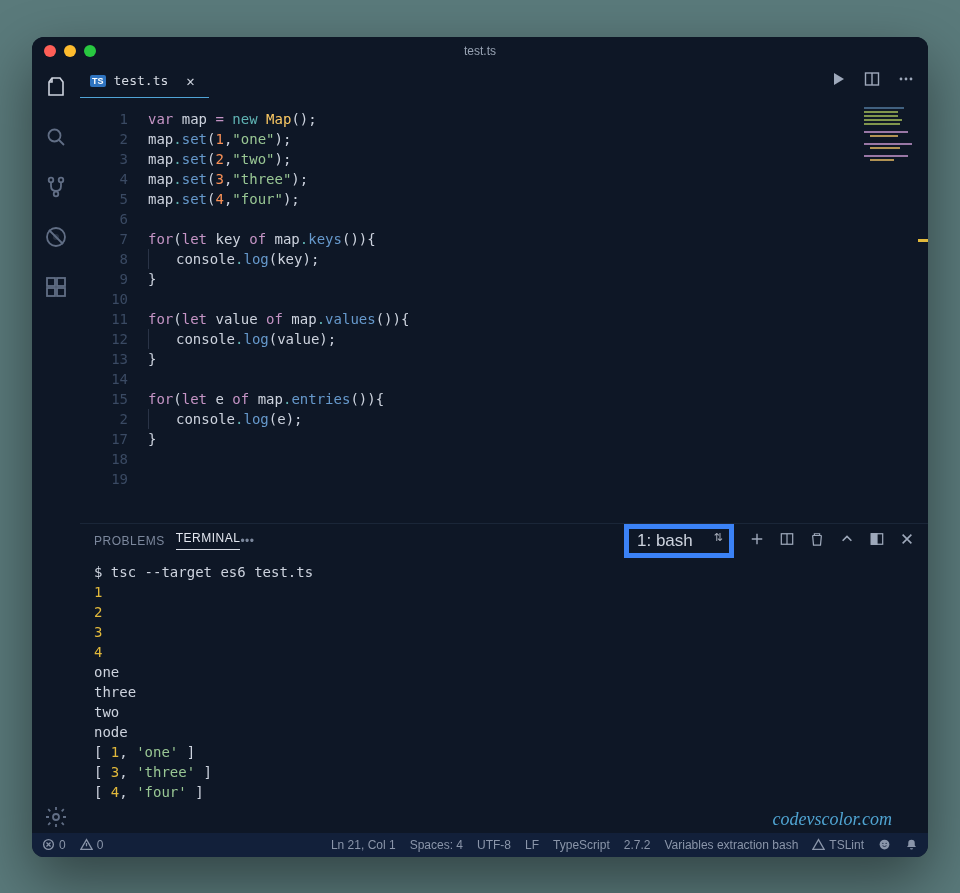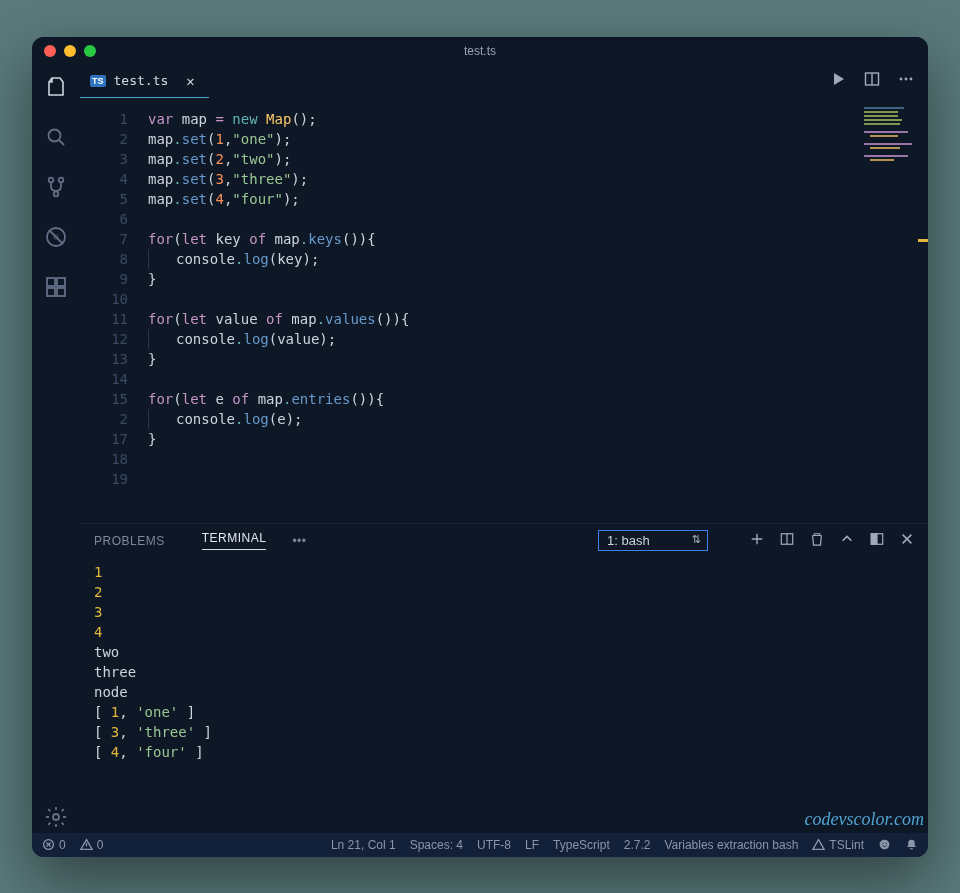"PROBLEMS" .panel-tabs { gap: 26px -> none }
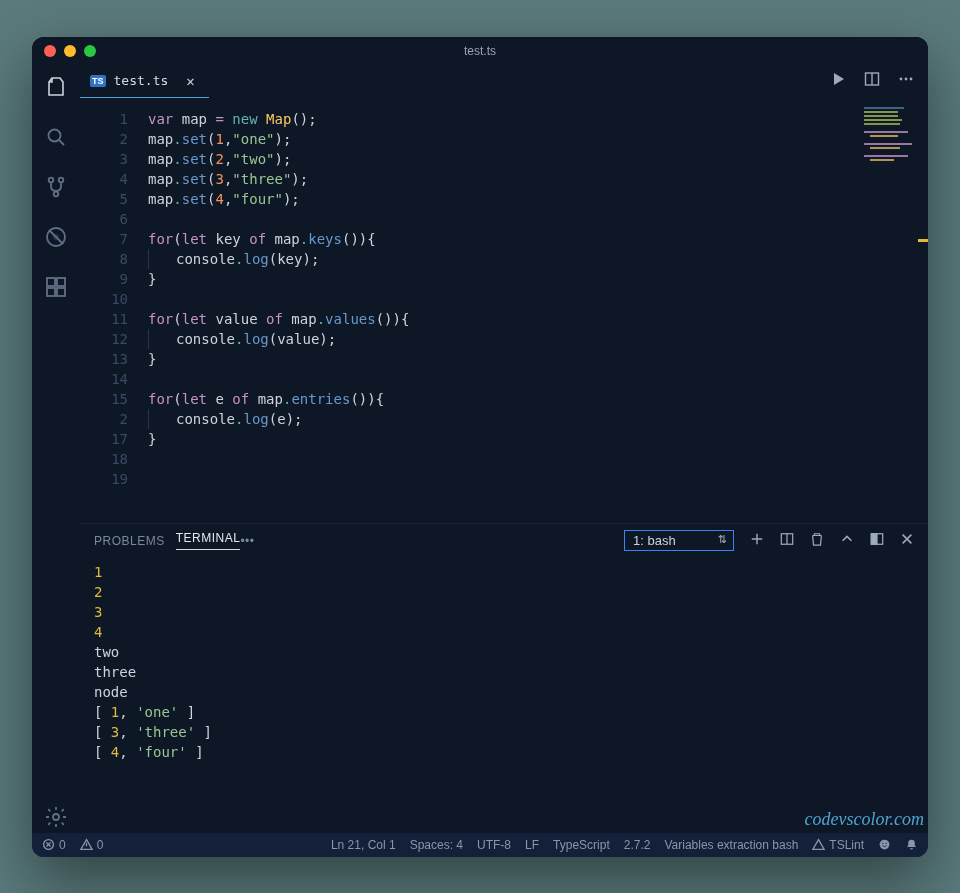"1: bash" .term-select { border: 1px solid #3b82f6 -> 5px solid #3b82f6; font-size: 13px -> 17px }
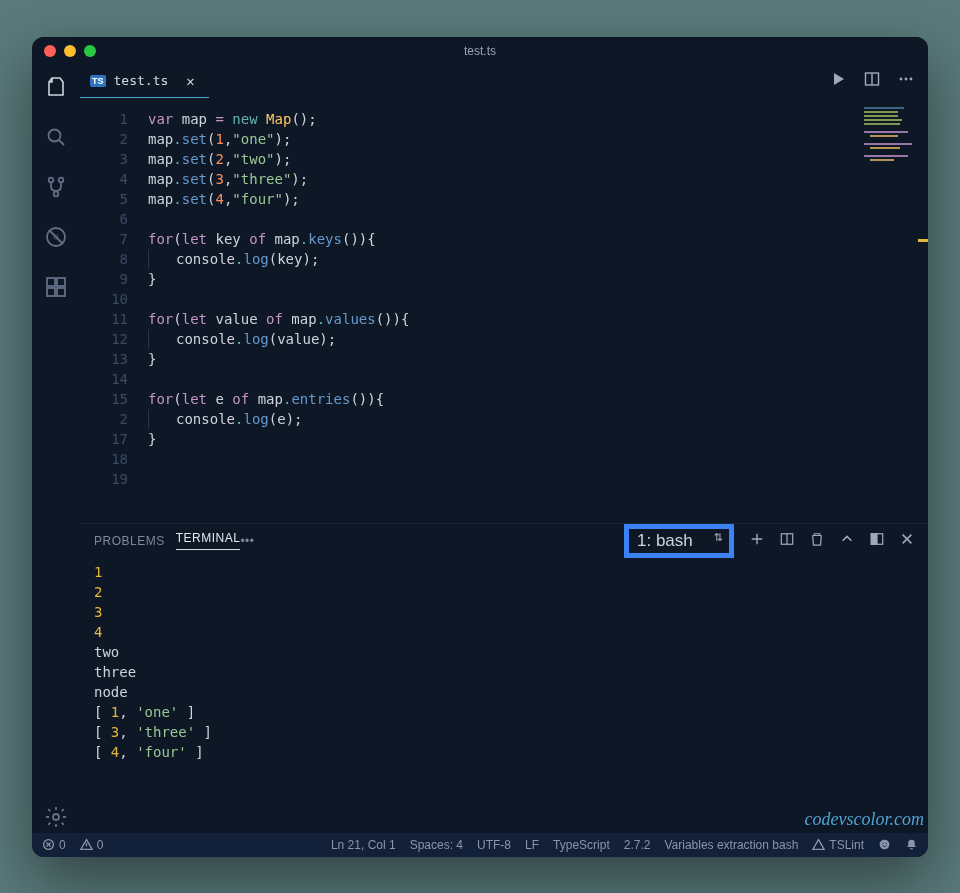"$ tsc --target es6 test.ts" div.t-line { html: none -> <div>$ tsc --target es6 test.ts</div> }
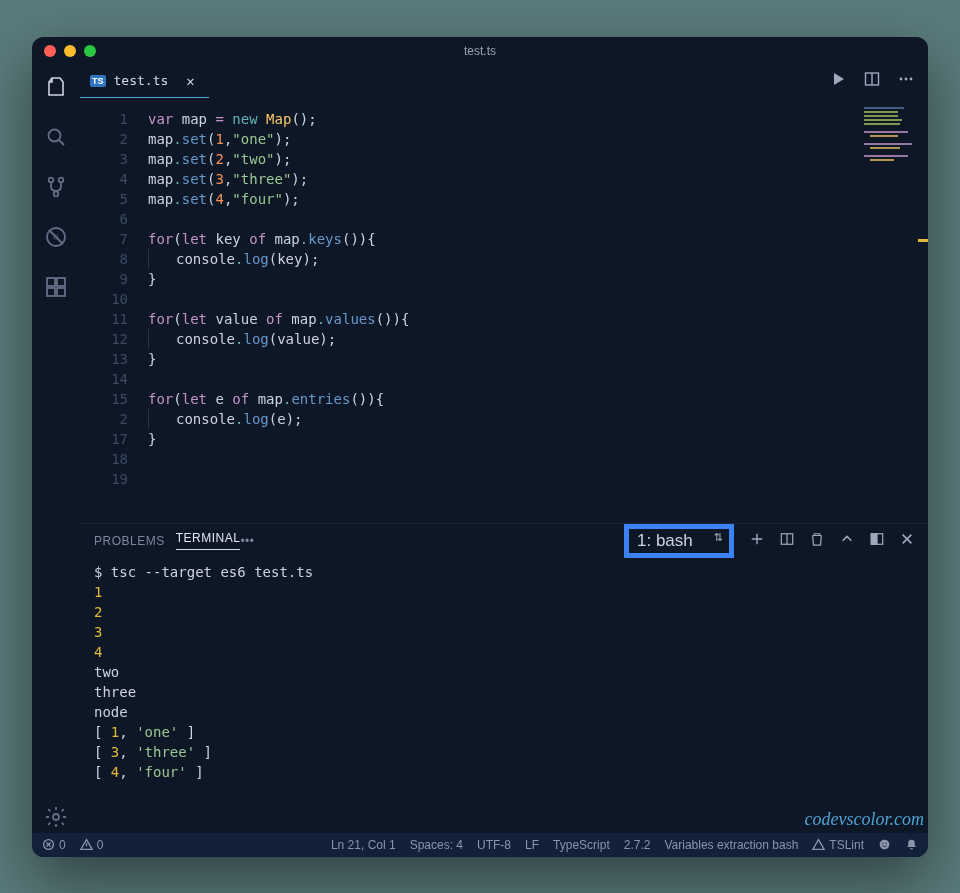"one" div.t-line { html: none -> <div>one</div> }
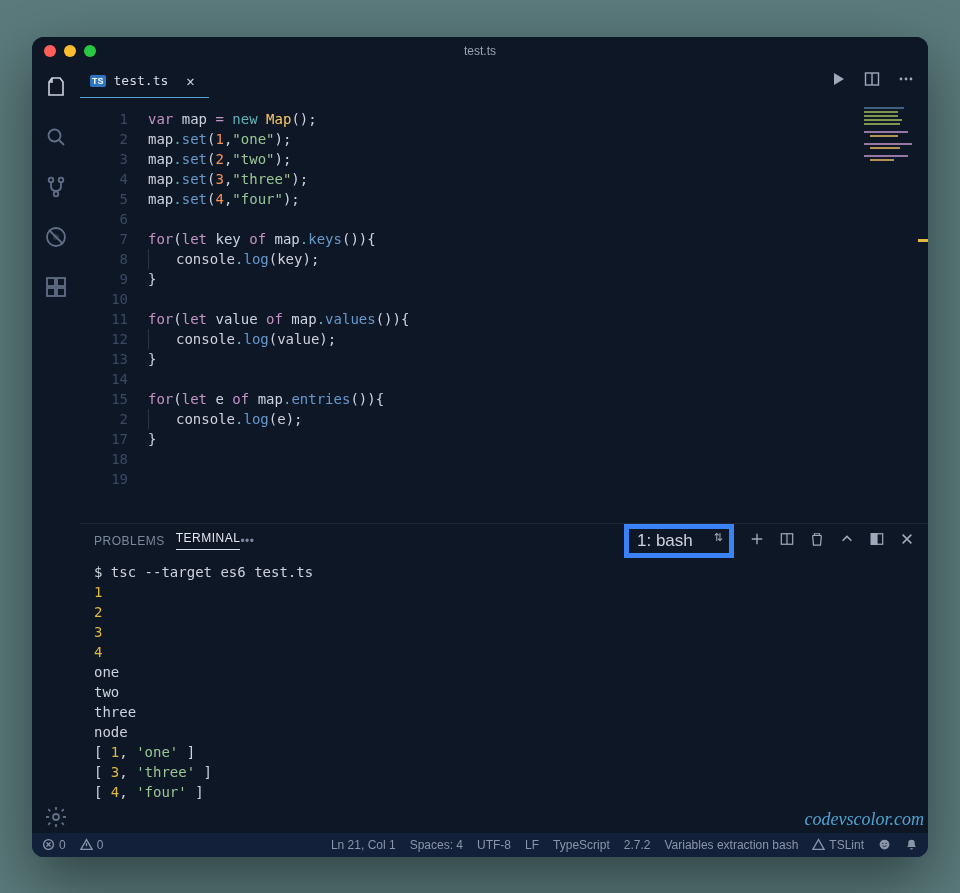"two" div.t-line { order: before "three" -> after "three" }
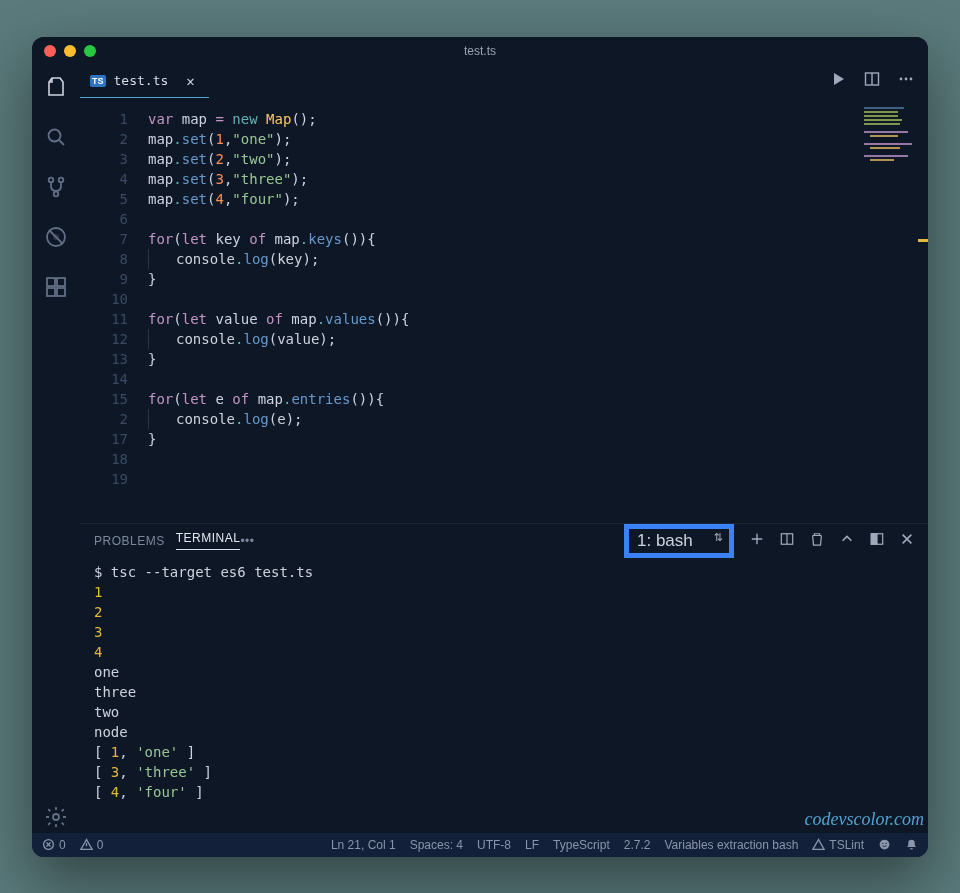"codevscolor.com" .watermark { right: 4px -> 36px }
